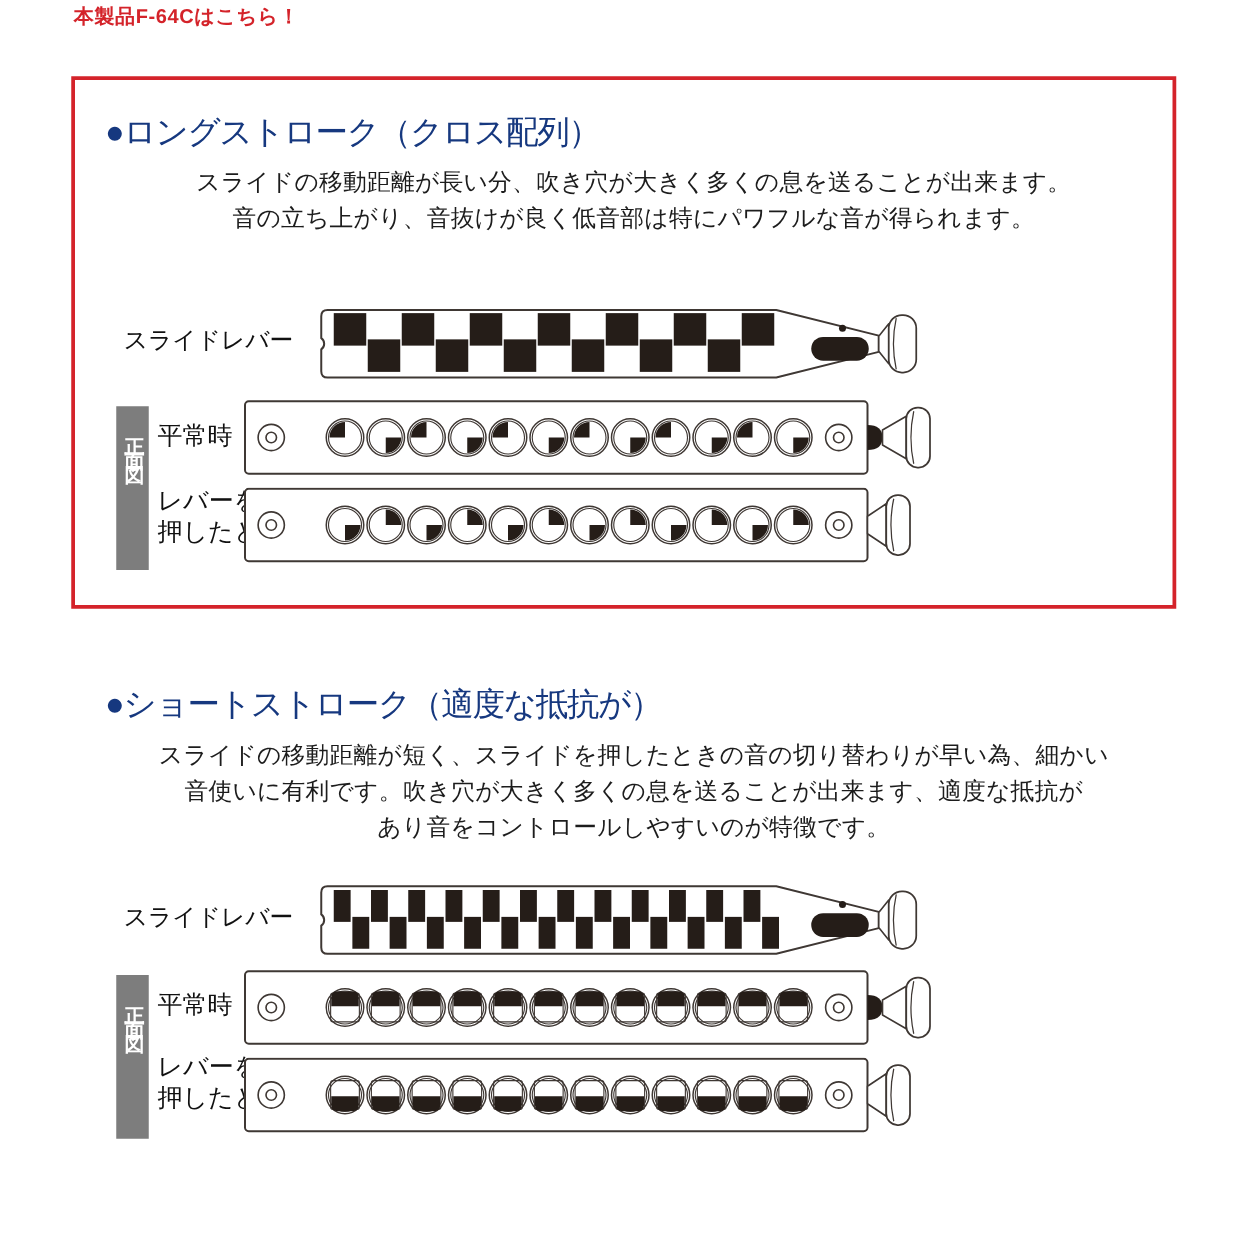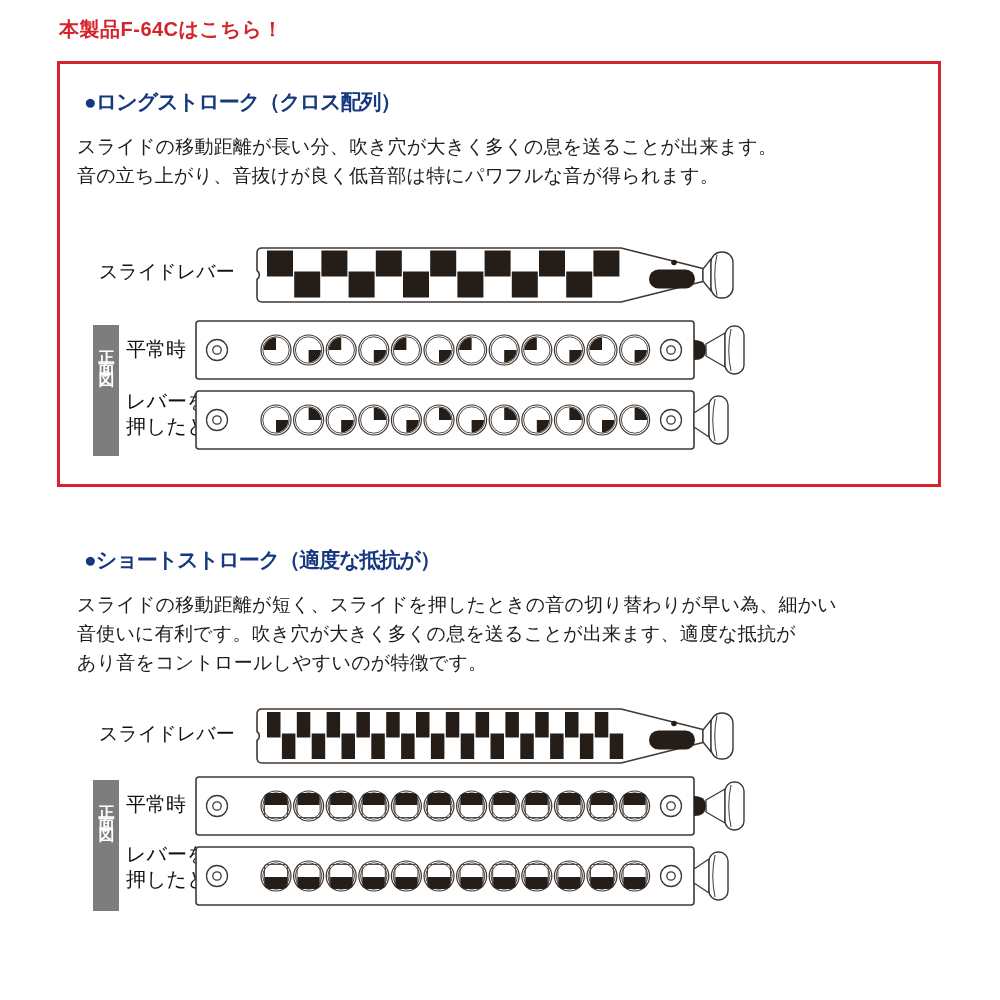"本製品F-64Cはこちら！" .top-title { font-size: 20px -> 16px; top: 16px -> 3px }
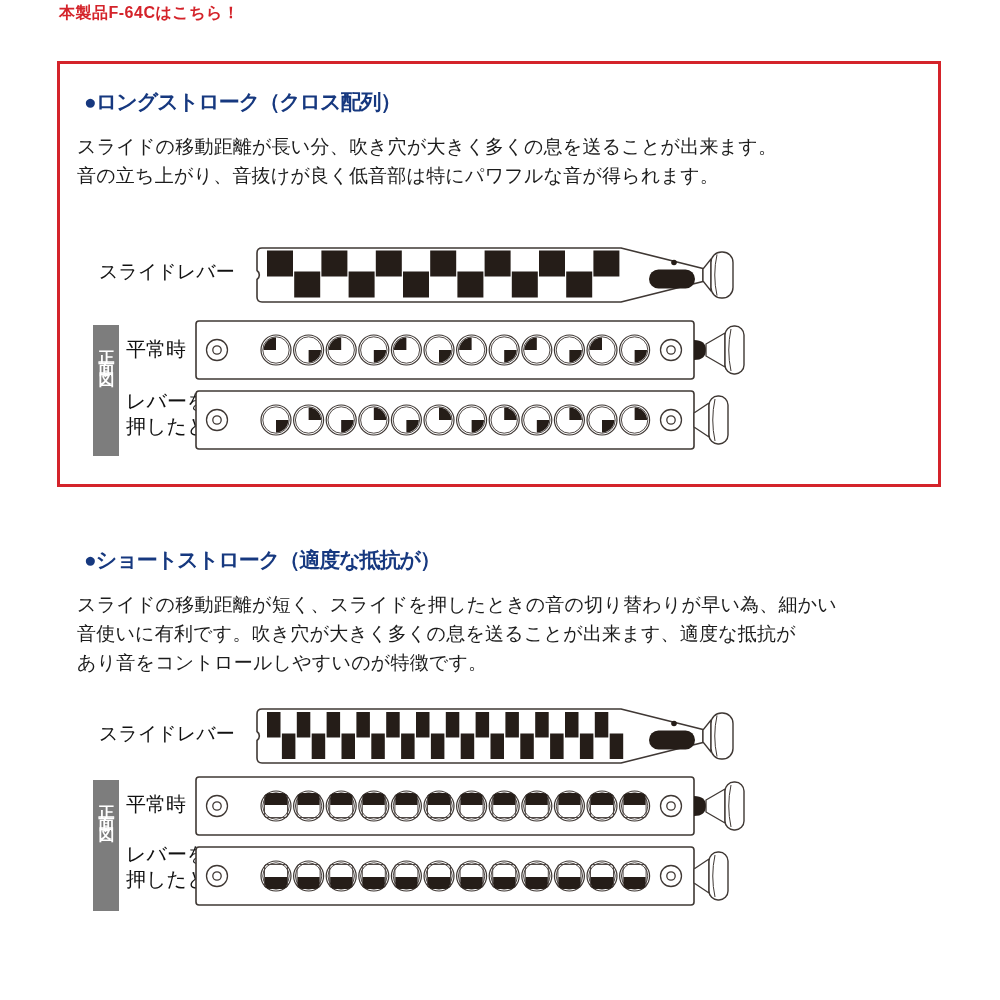"●ロングストローク（クロス配列）" .heading { font-size: 21px -> 26px; font-weight: bold -> normal }
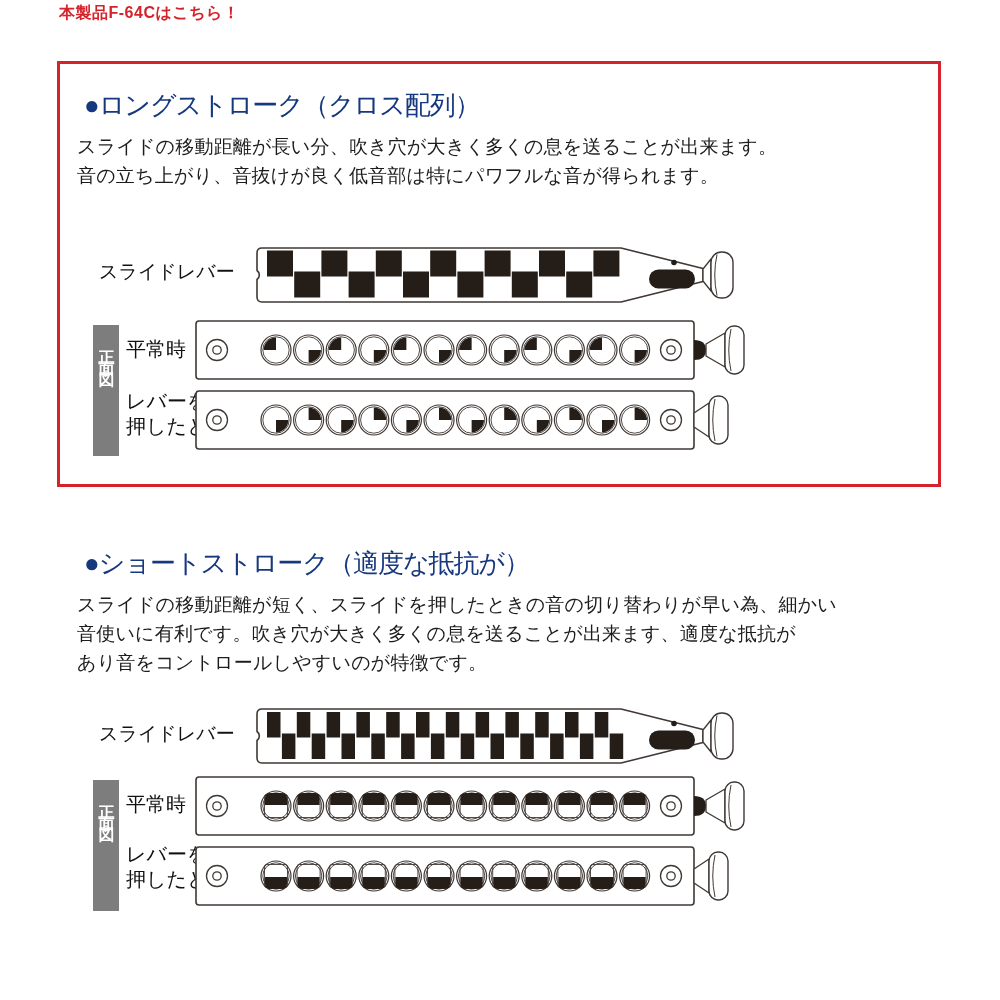"スライドの移動距離が長い分、吹き穴が大きく多くの息を送ることが出来ます。" .body-text { left: 77px -> 87px; text-align: none -> center }
